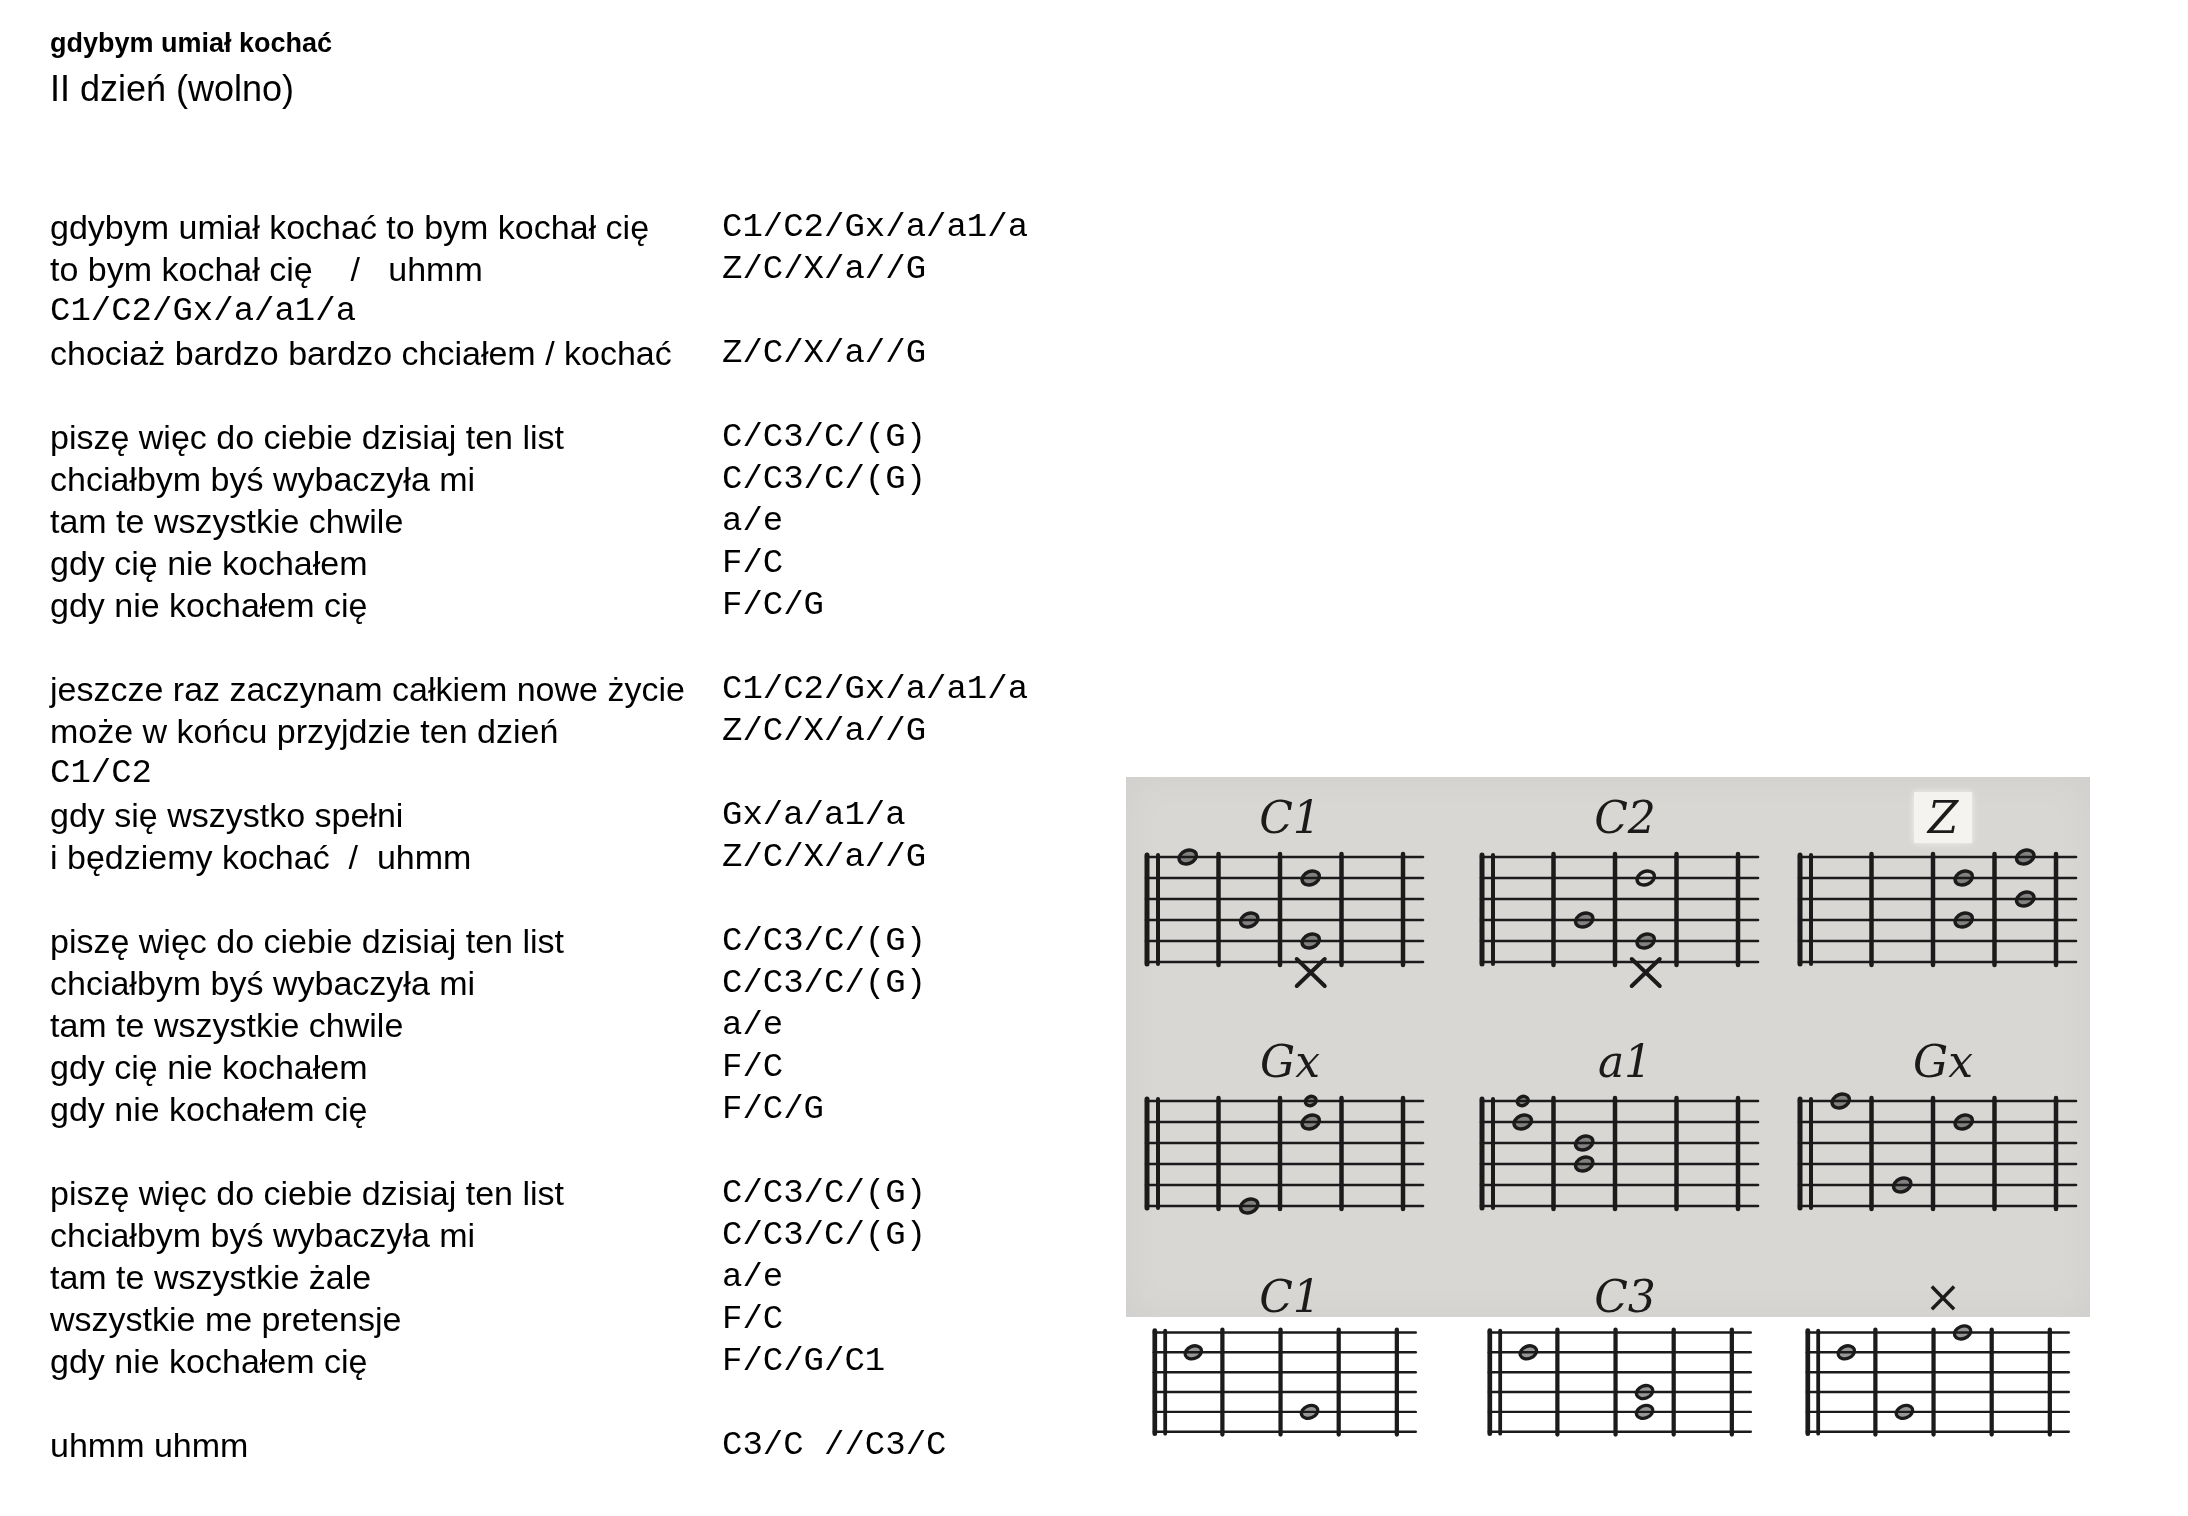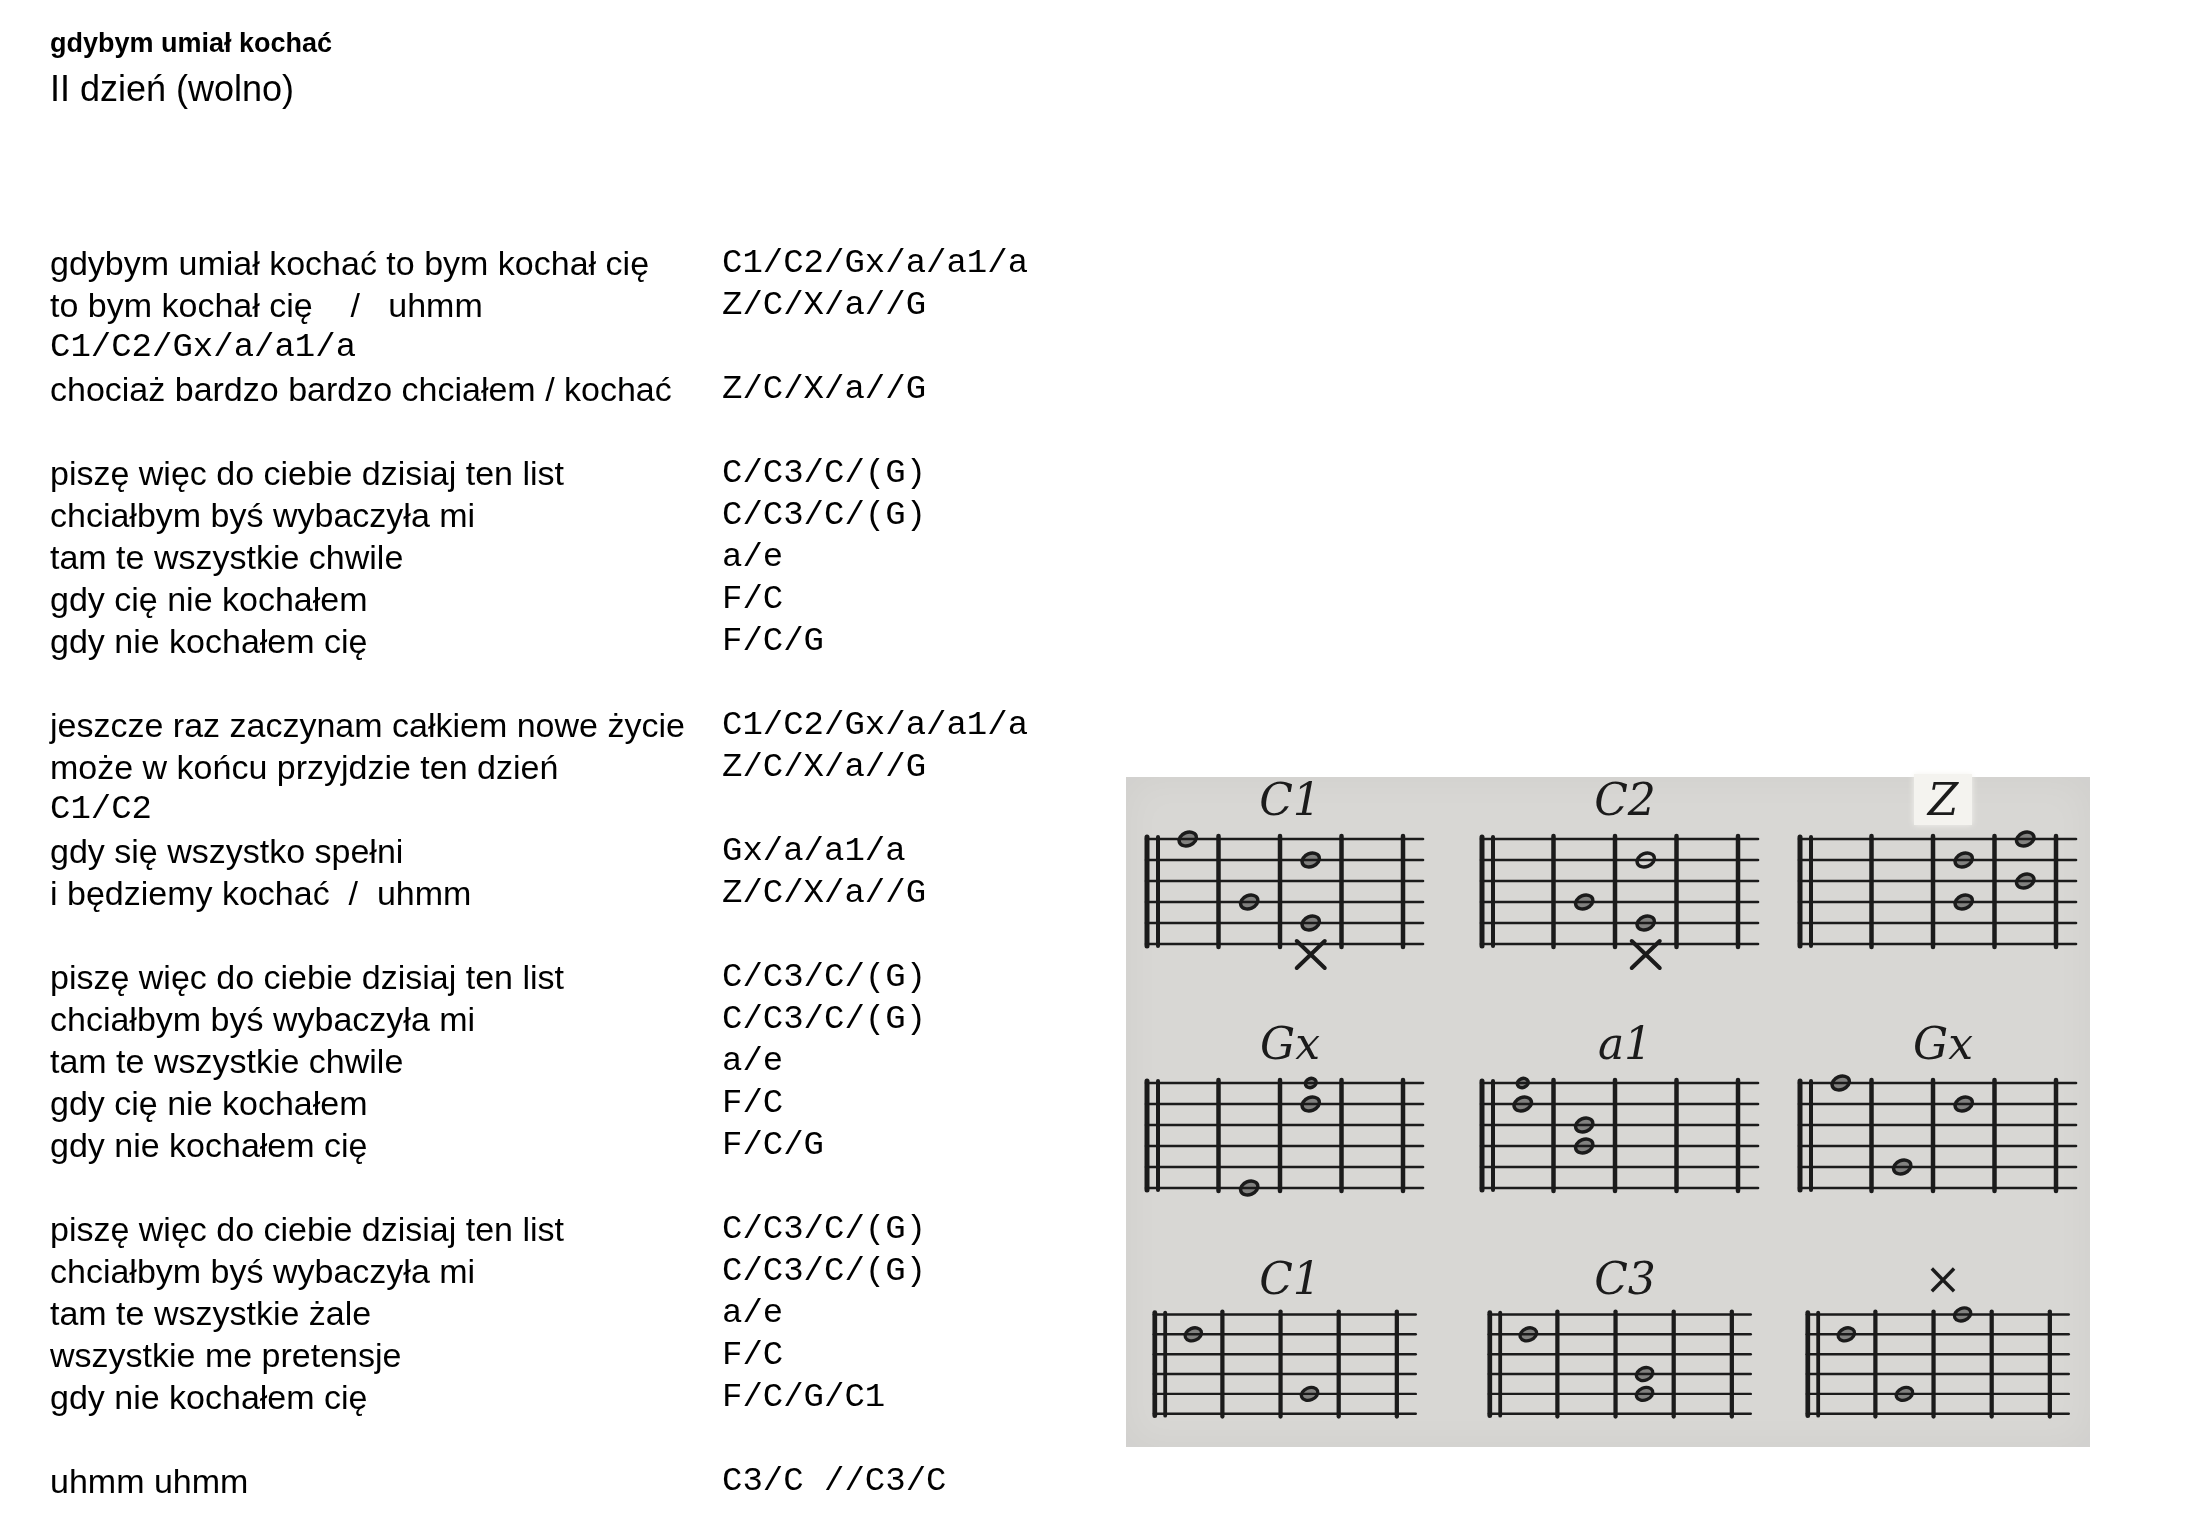"gdybym umiał kochać to bym" .stanza { margin-top: 36px -> none }
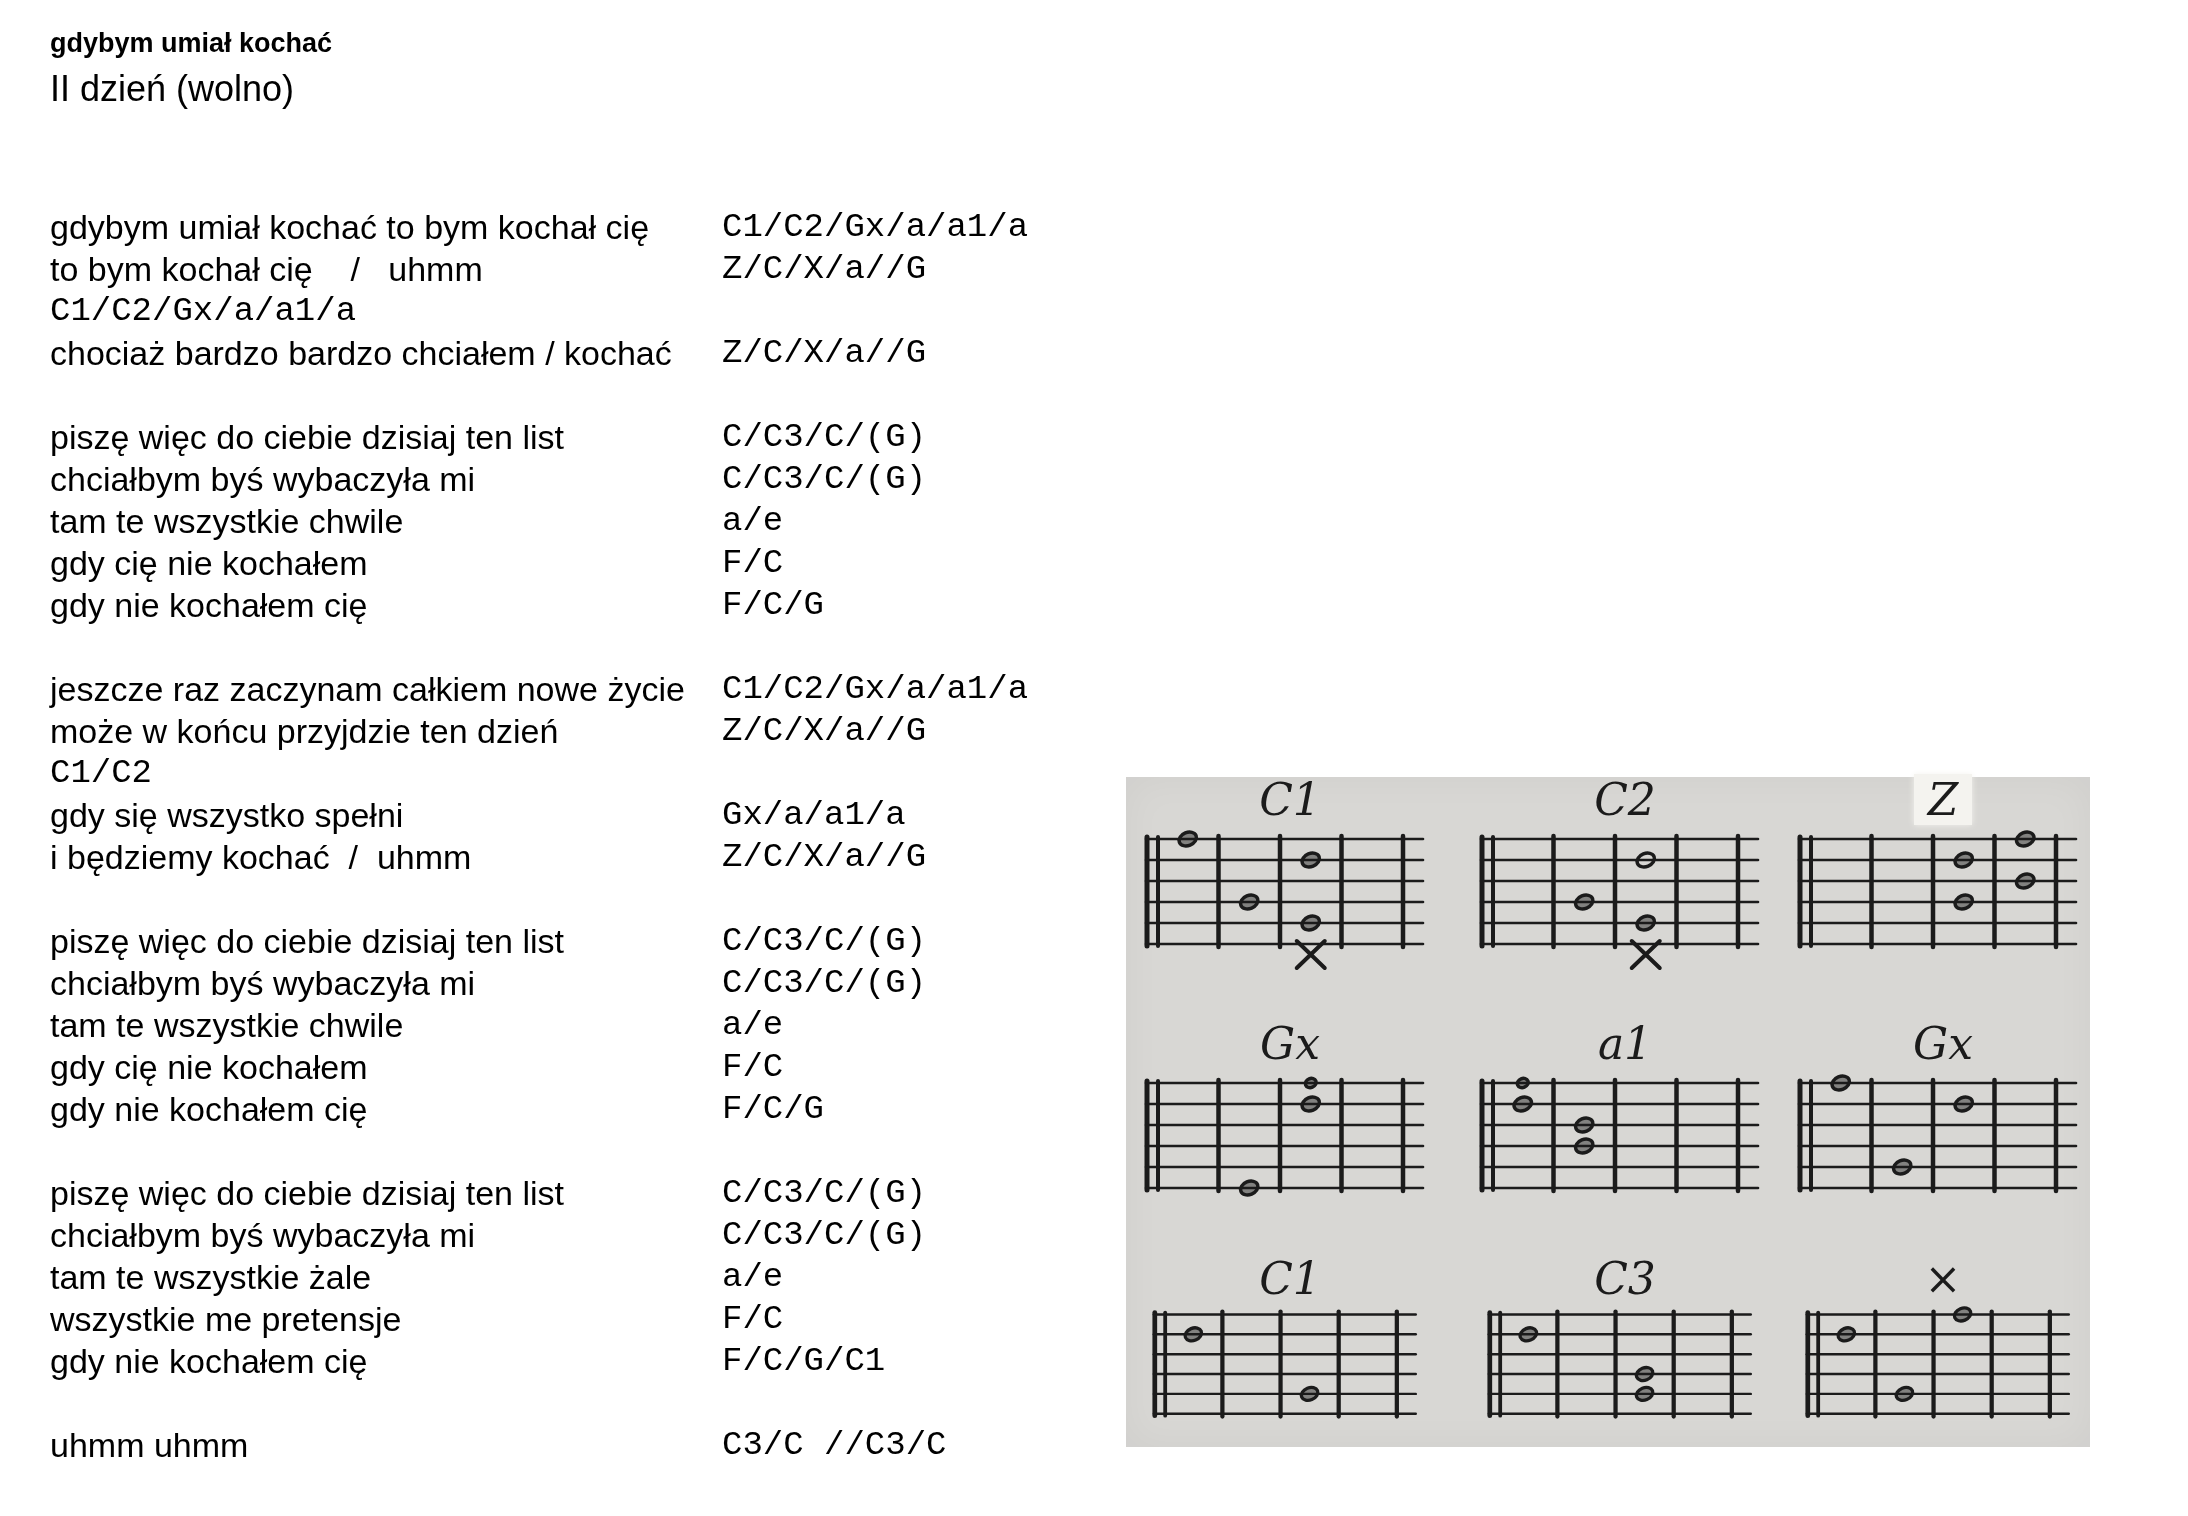"C1" .photo { height: 670px -> 540px; padding-top: 0 -> 18px }
